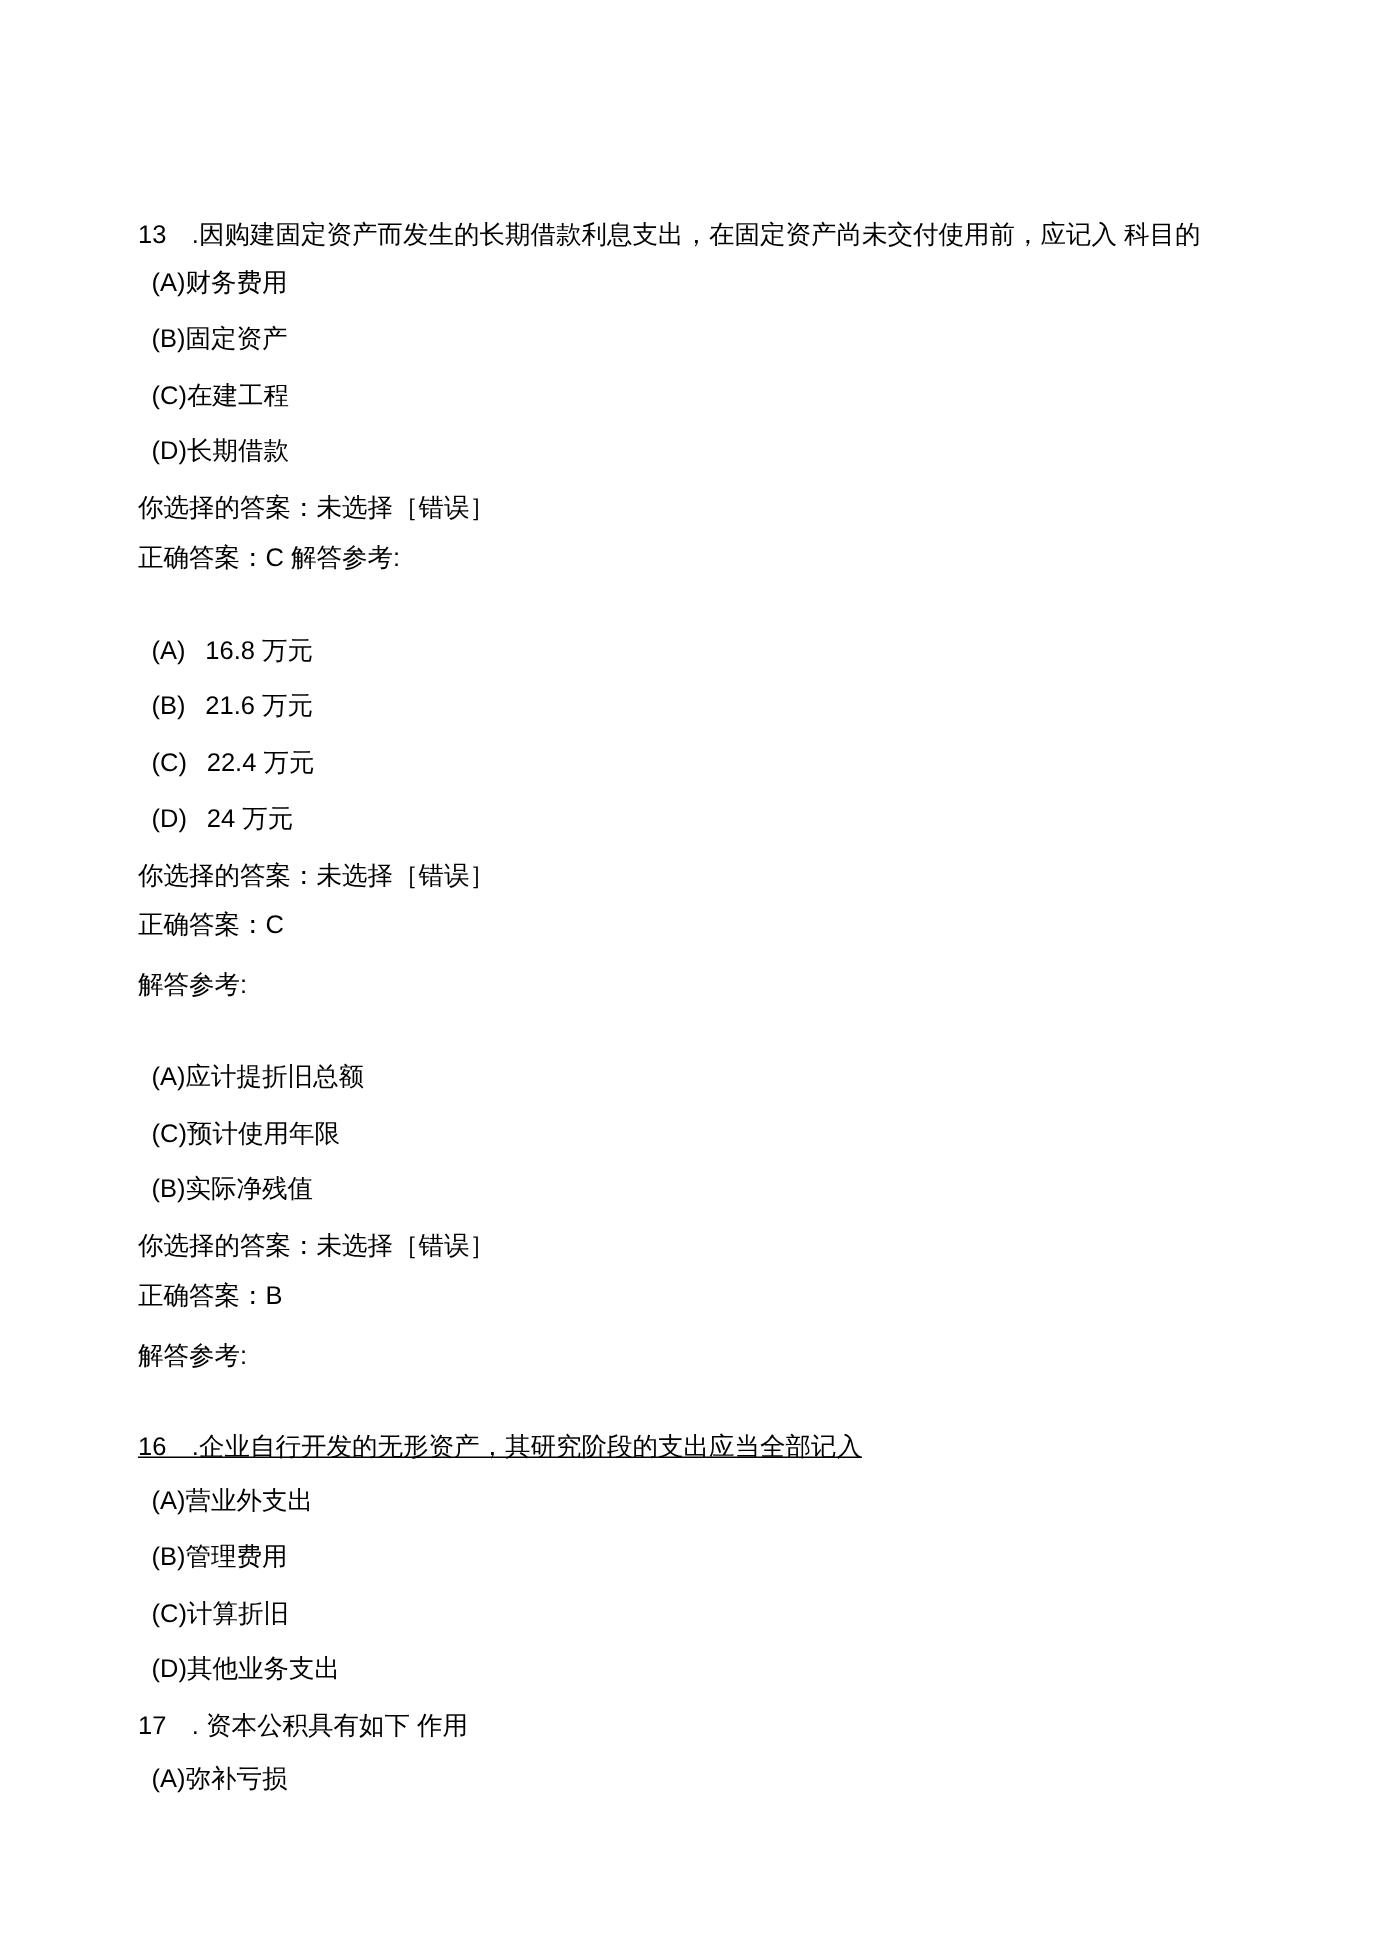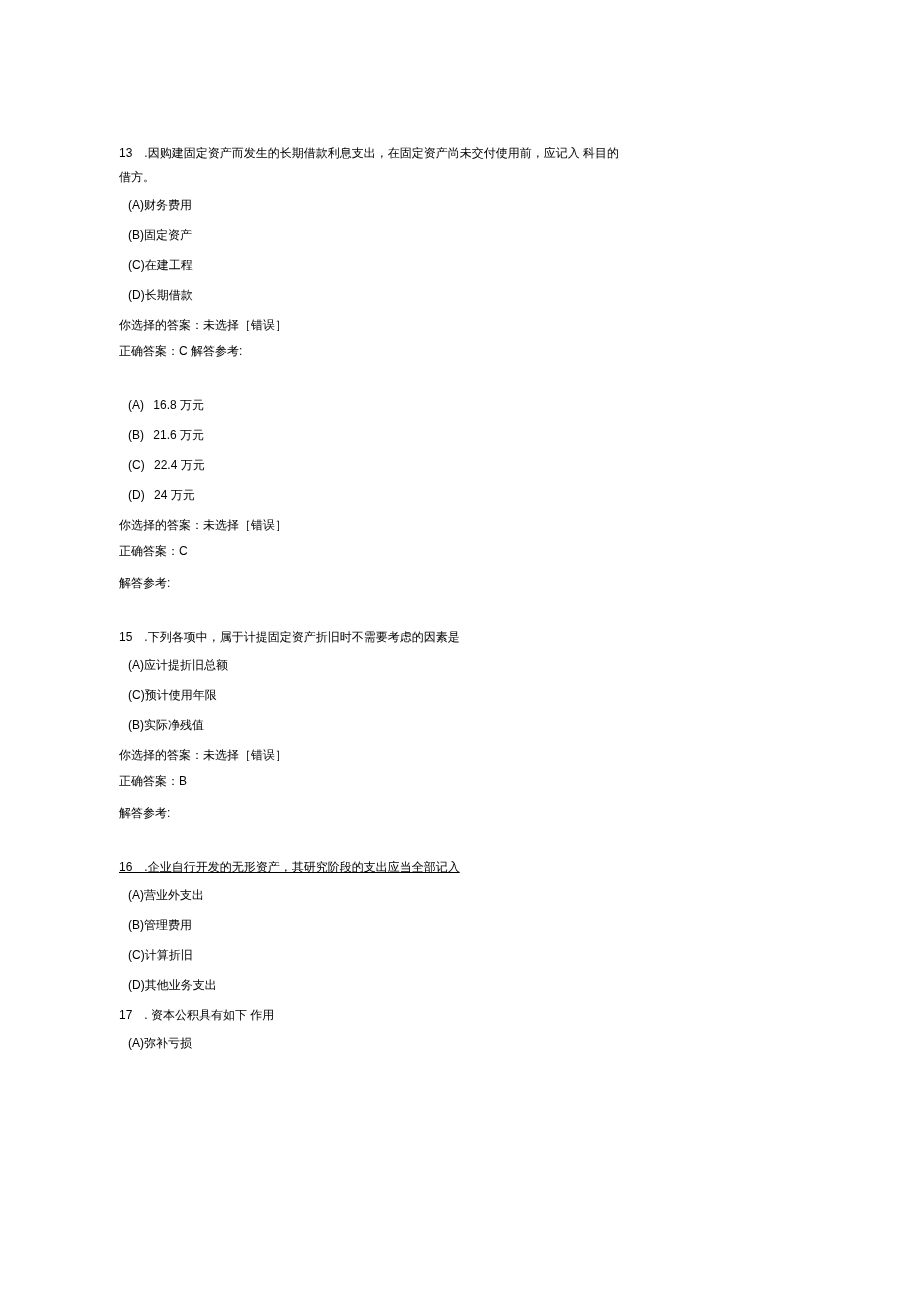"13 .因购建固定资产而发生的长期借款利息支出，在固定资产尚未交付使用前，应记入" .page { font-size: 12px -> 17px; margin-left: 27px -> none }
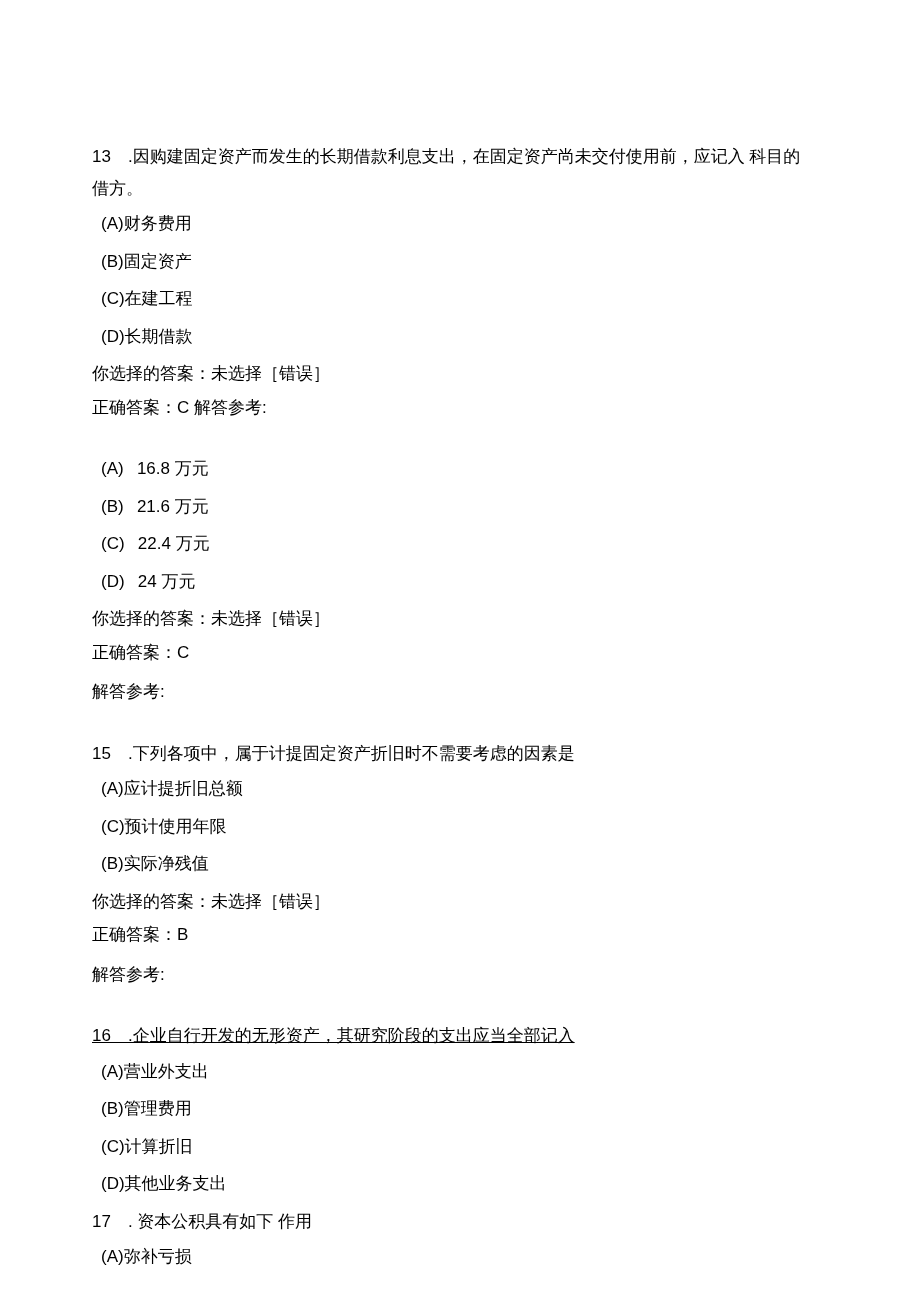"借方。" div.qline { html: <div>借方。</div> -> none }
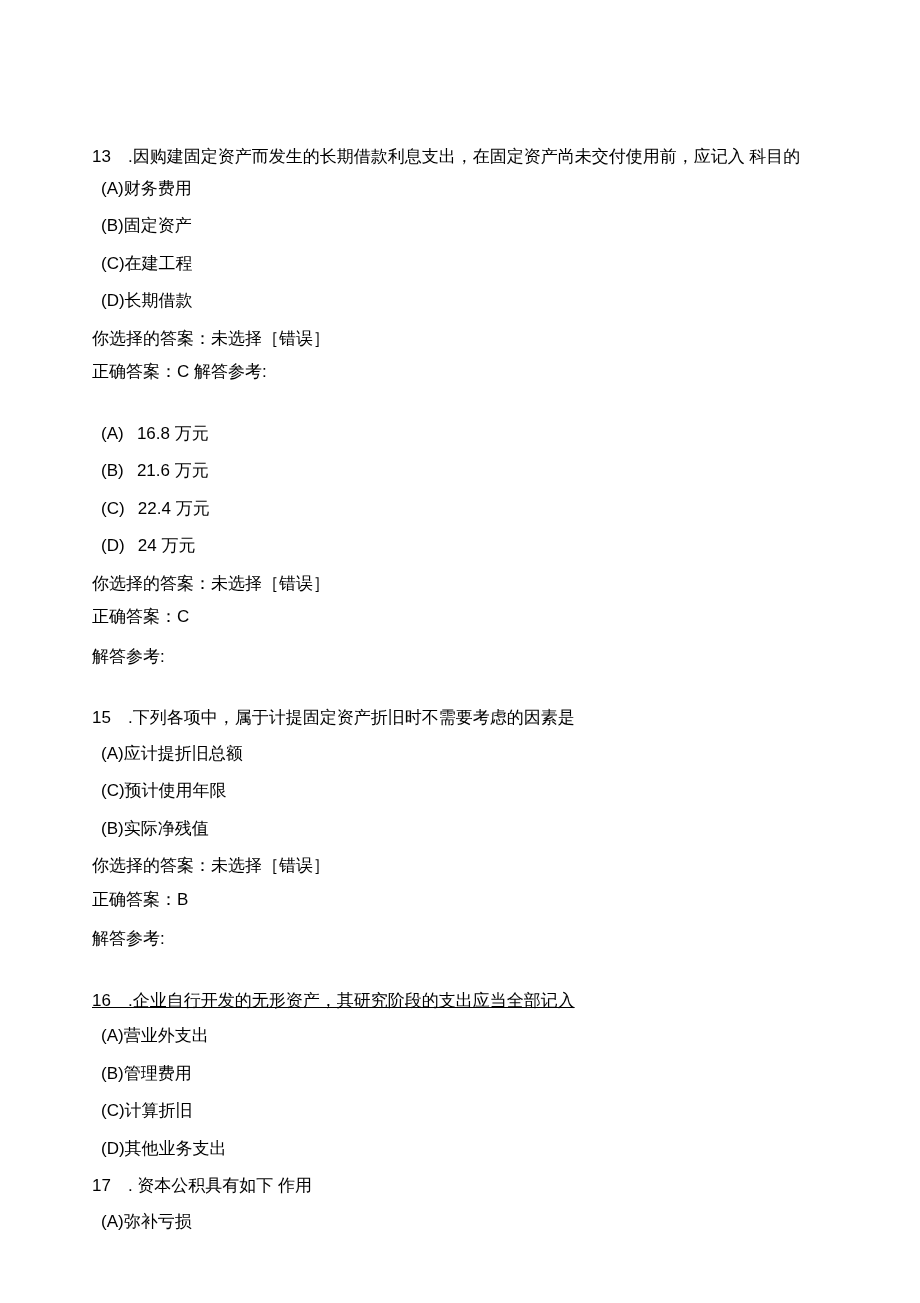"15 .下列各项中，属于计提固定资产折旧时不需要考虑的因素是" div.qline { html: <div>15 .下列各项中，属于计提固定资产折旧时不需要考虑的因素是</div> -> none }
